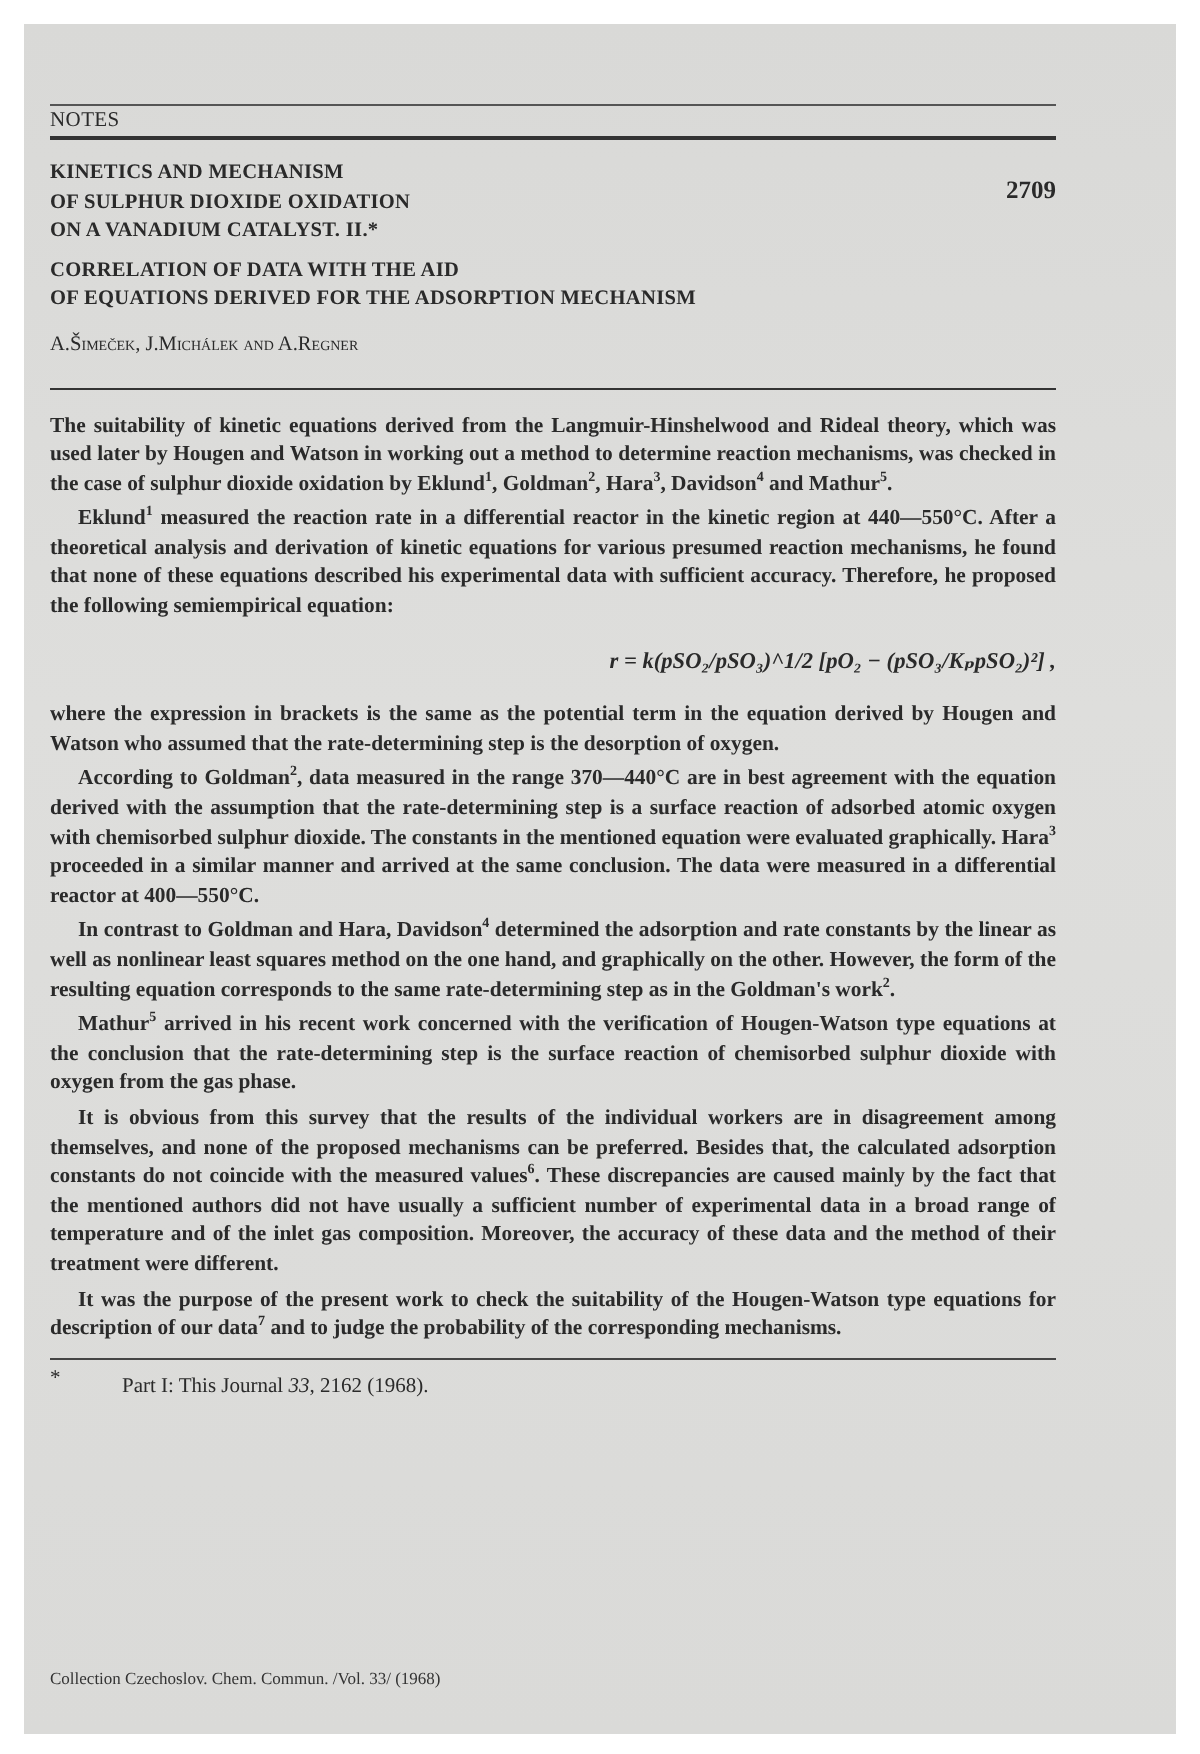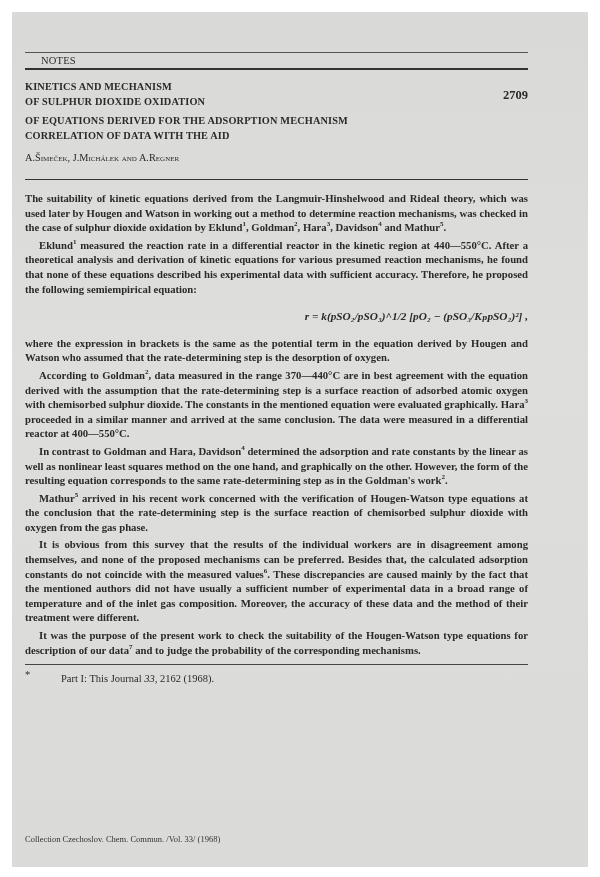"NOTES" .running-head .left { left: 16px -> 0 }
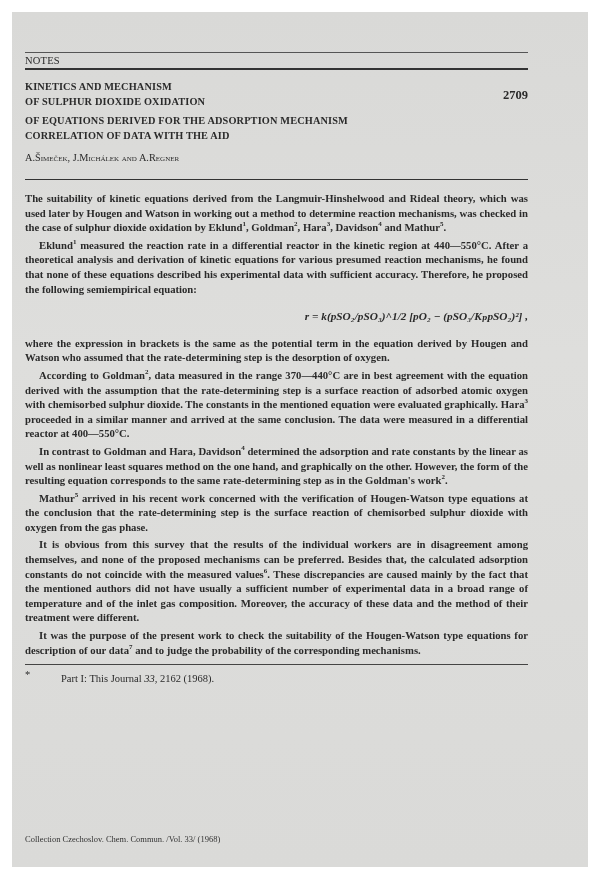"ON A VANADIUM CATALYST. II.*" div { html: none -> <div>ON A VANADIUM CATALYST. II.*</div> }
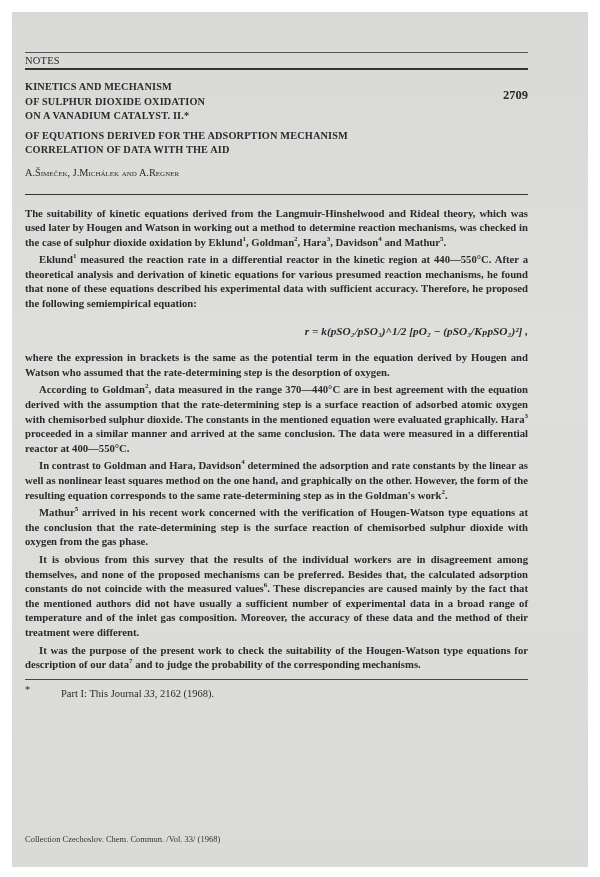"OF EQUATIONS DERIVED FOR THE" div { order: before "CORRELATION OF DATA WITH THE" -> after "CORRELATION OF DATA WITH THE" }
